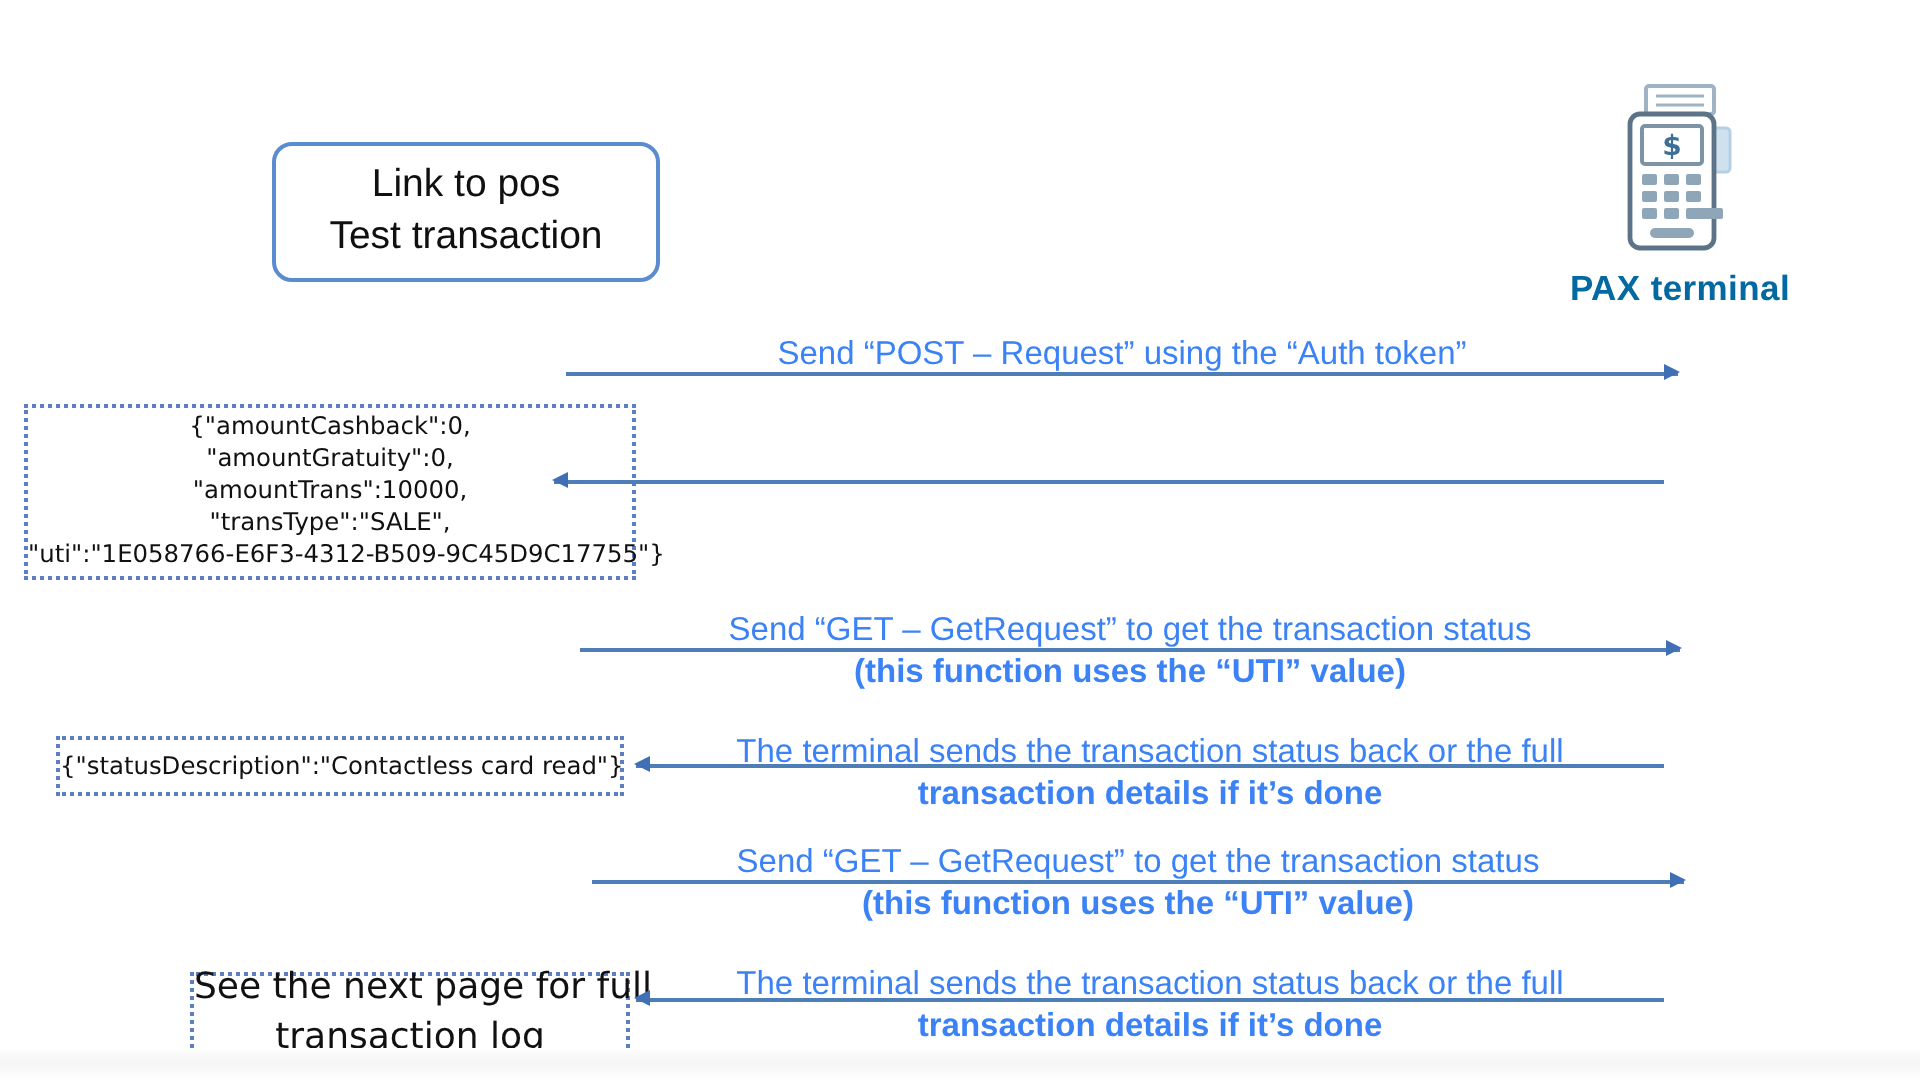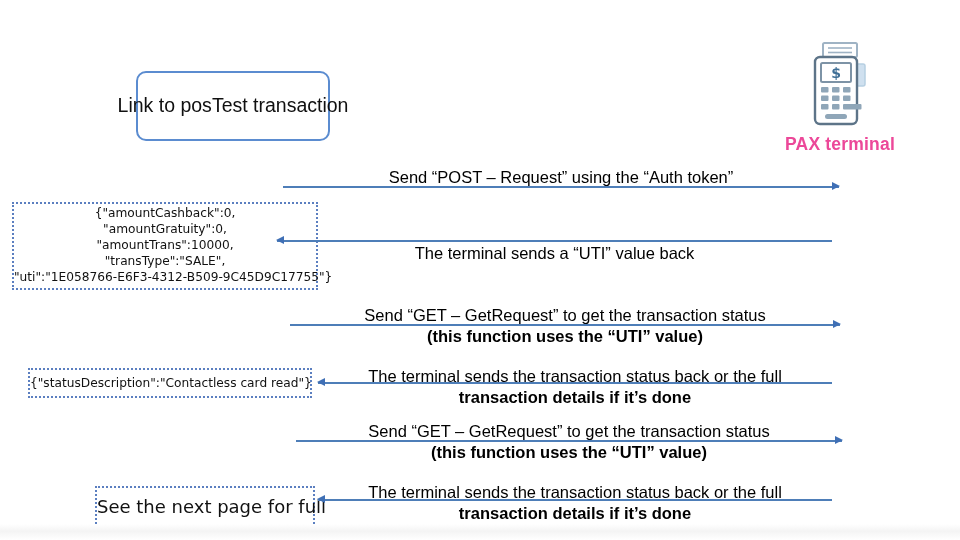"Link to pos" .actor-box { flex-direction: row -> column }
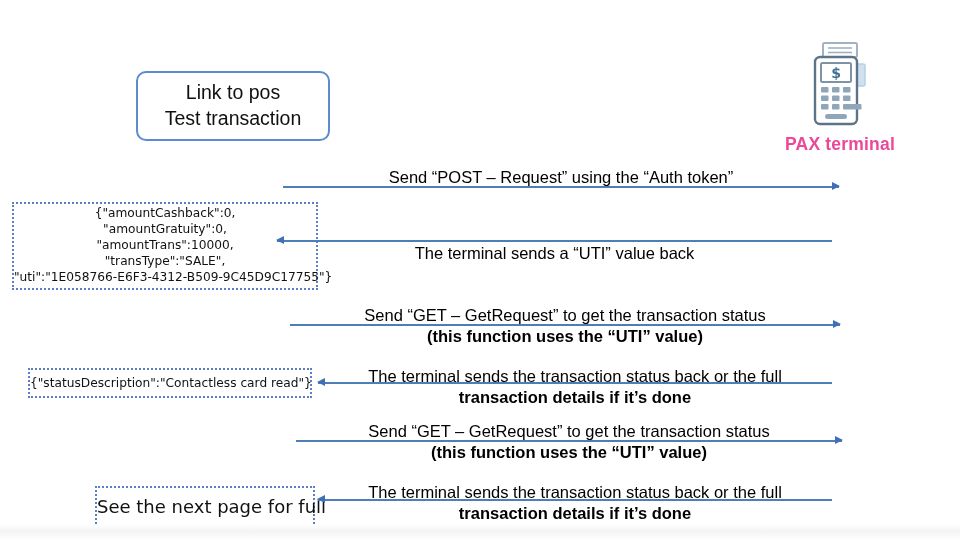"PAX terminal" .terminal-actor .pax-label { color: #ec4899 -> #0369a1 }
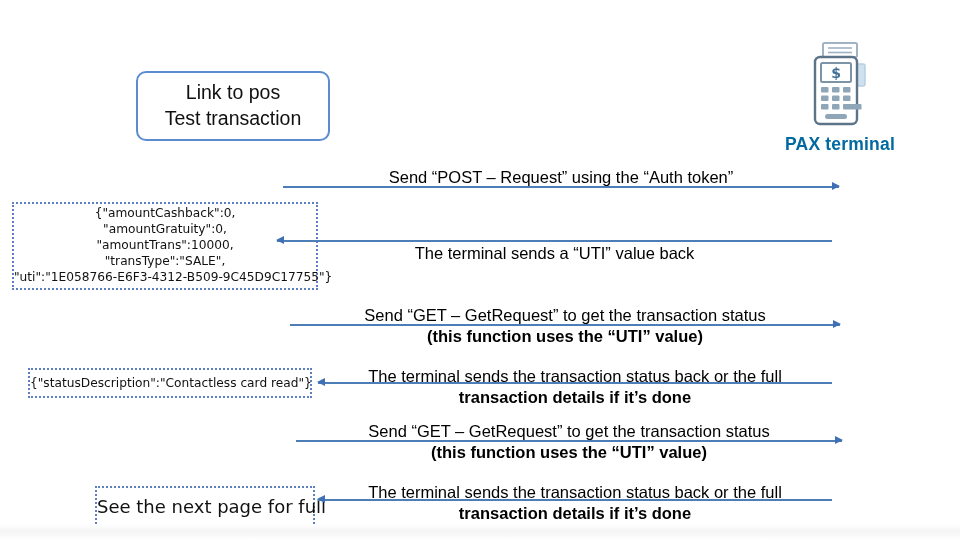"Send “POST – Request” using" .msg { color: #000000 -> #3b82f6 }
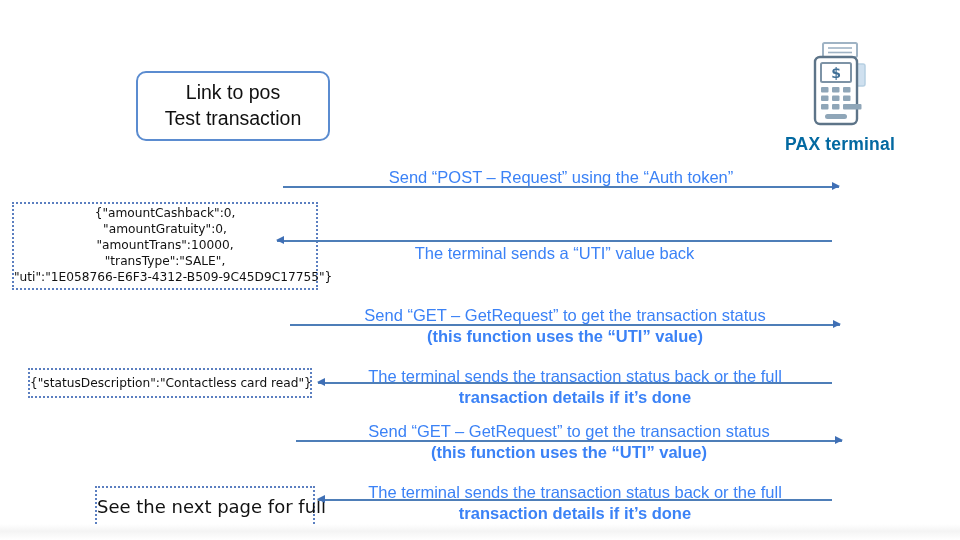"The terminal sends a “UTI”" div.msg { html: <div> <span>The terminal sends a “UTI” value back</span> </div> -> none }
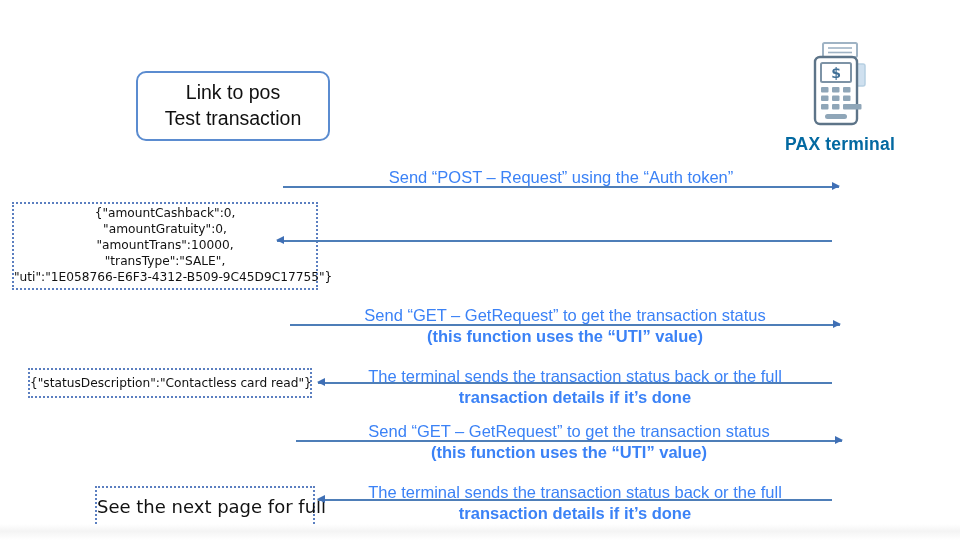"transaction log" span.nl { html: none -> <span>transaction log</span> }
